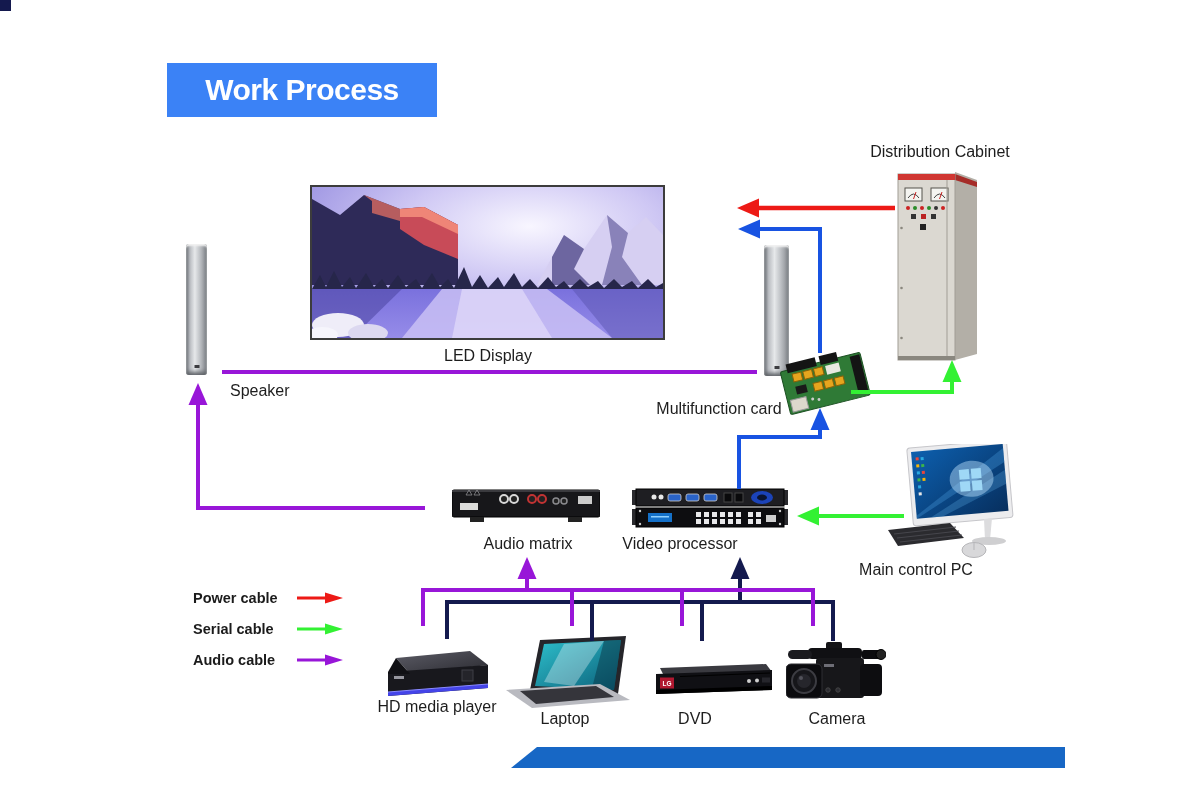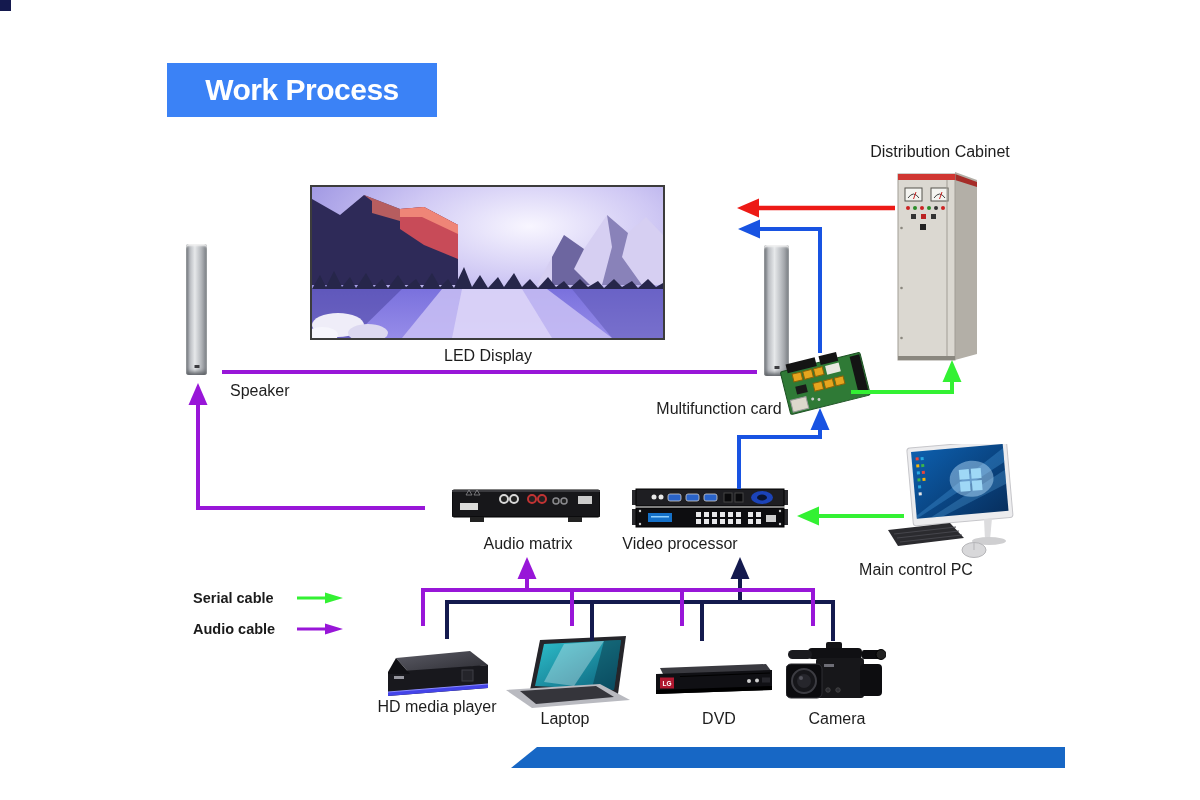"Power cable" div.legend-row { html: none -> <div> <div>Power cable</div> <svg> <path></path> </svg> </div> }
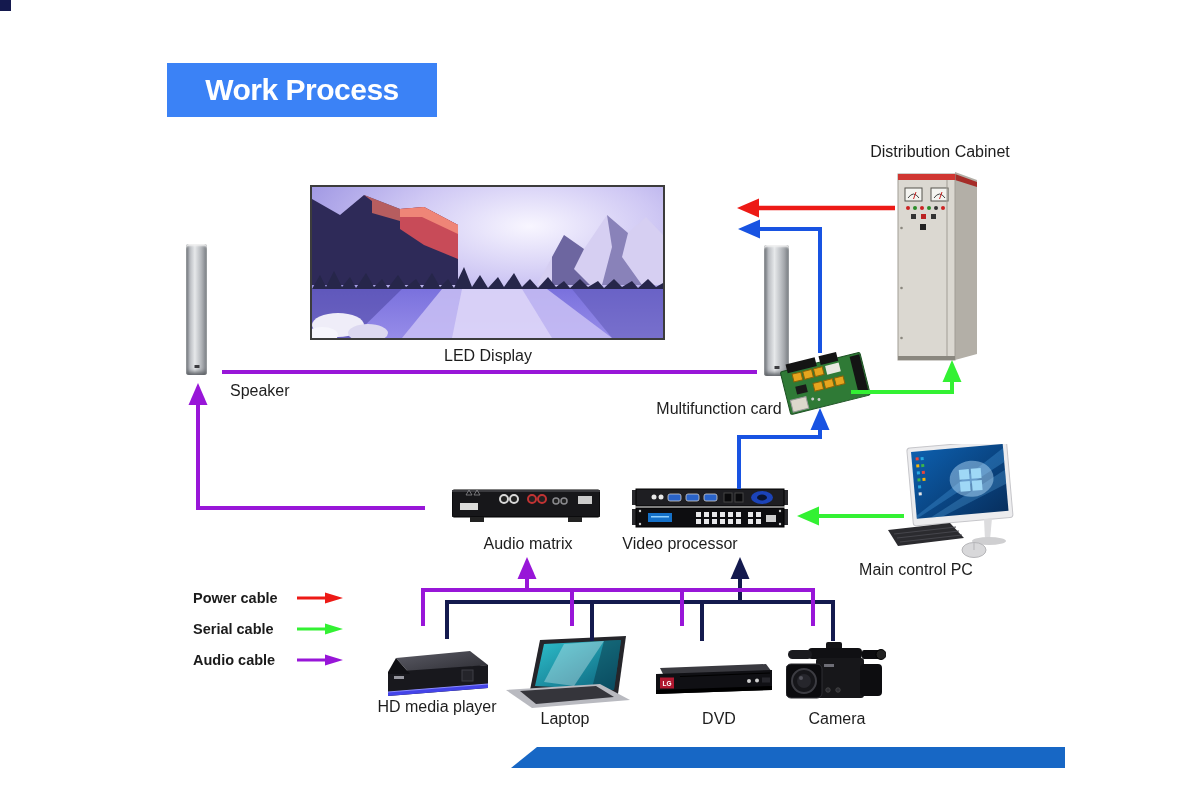"DVD" div.lbl { left: 719px -> 695px }
